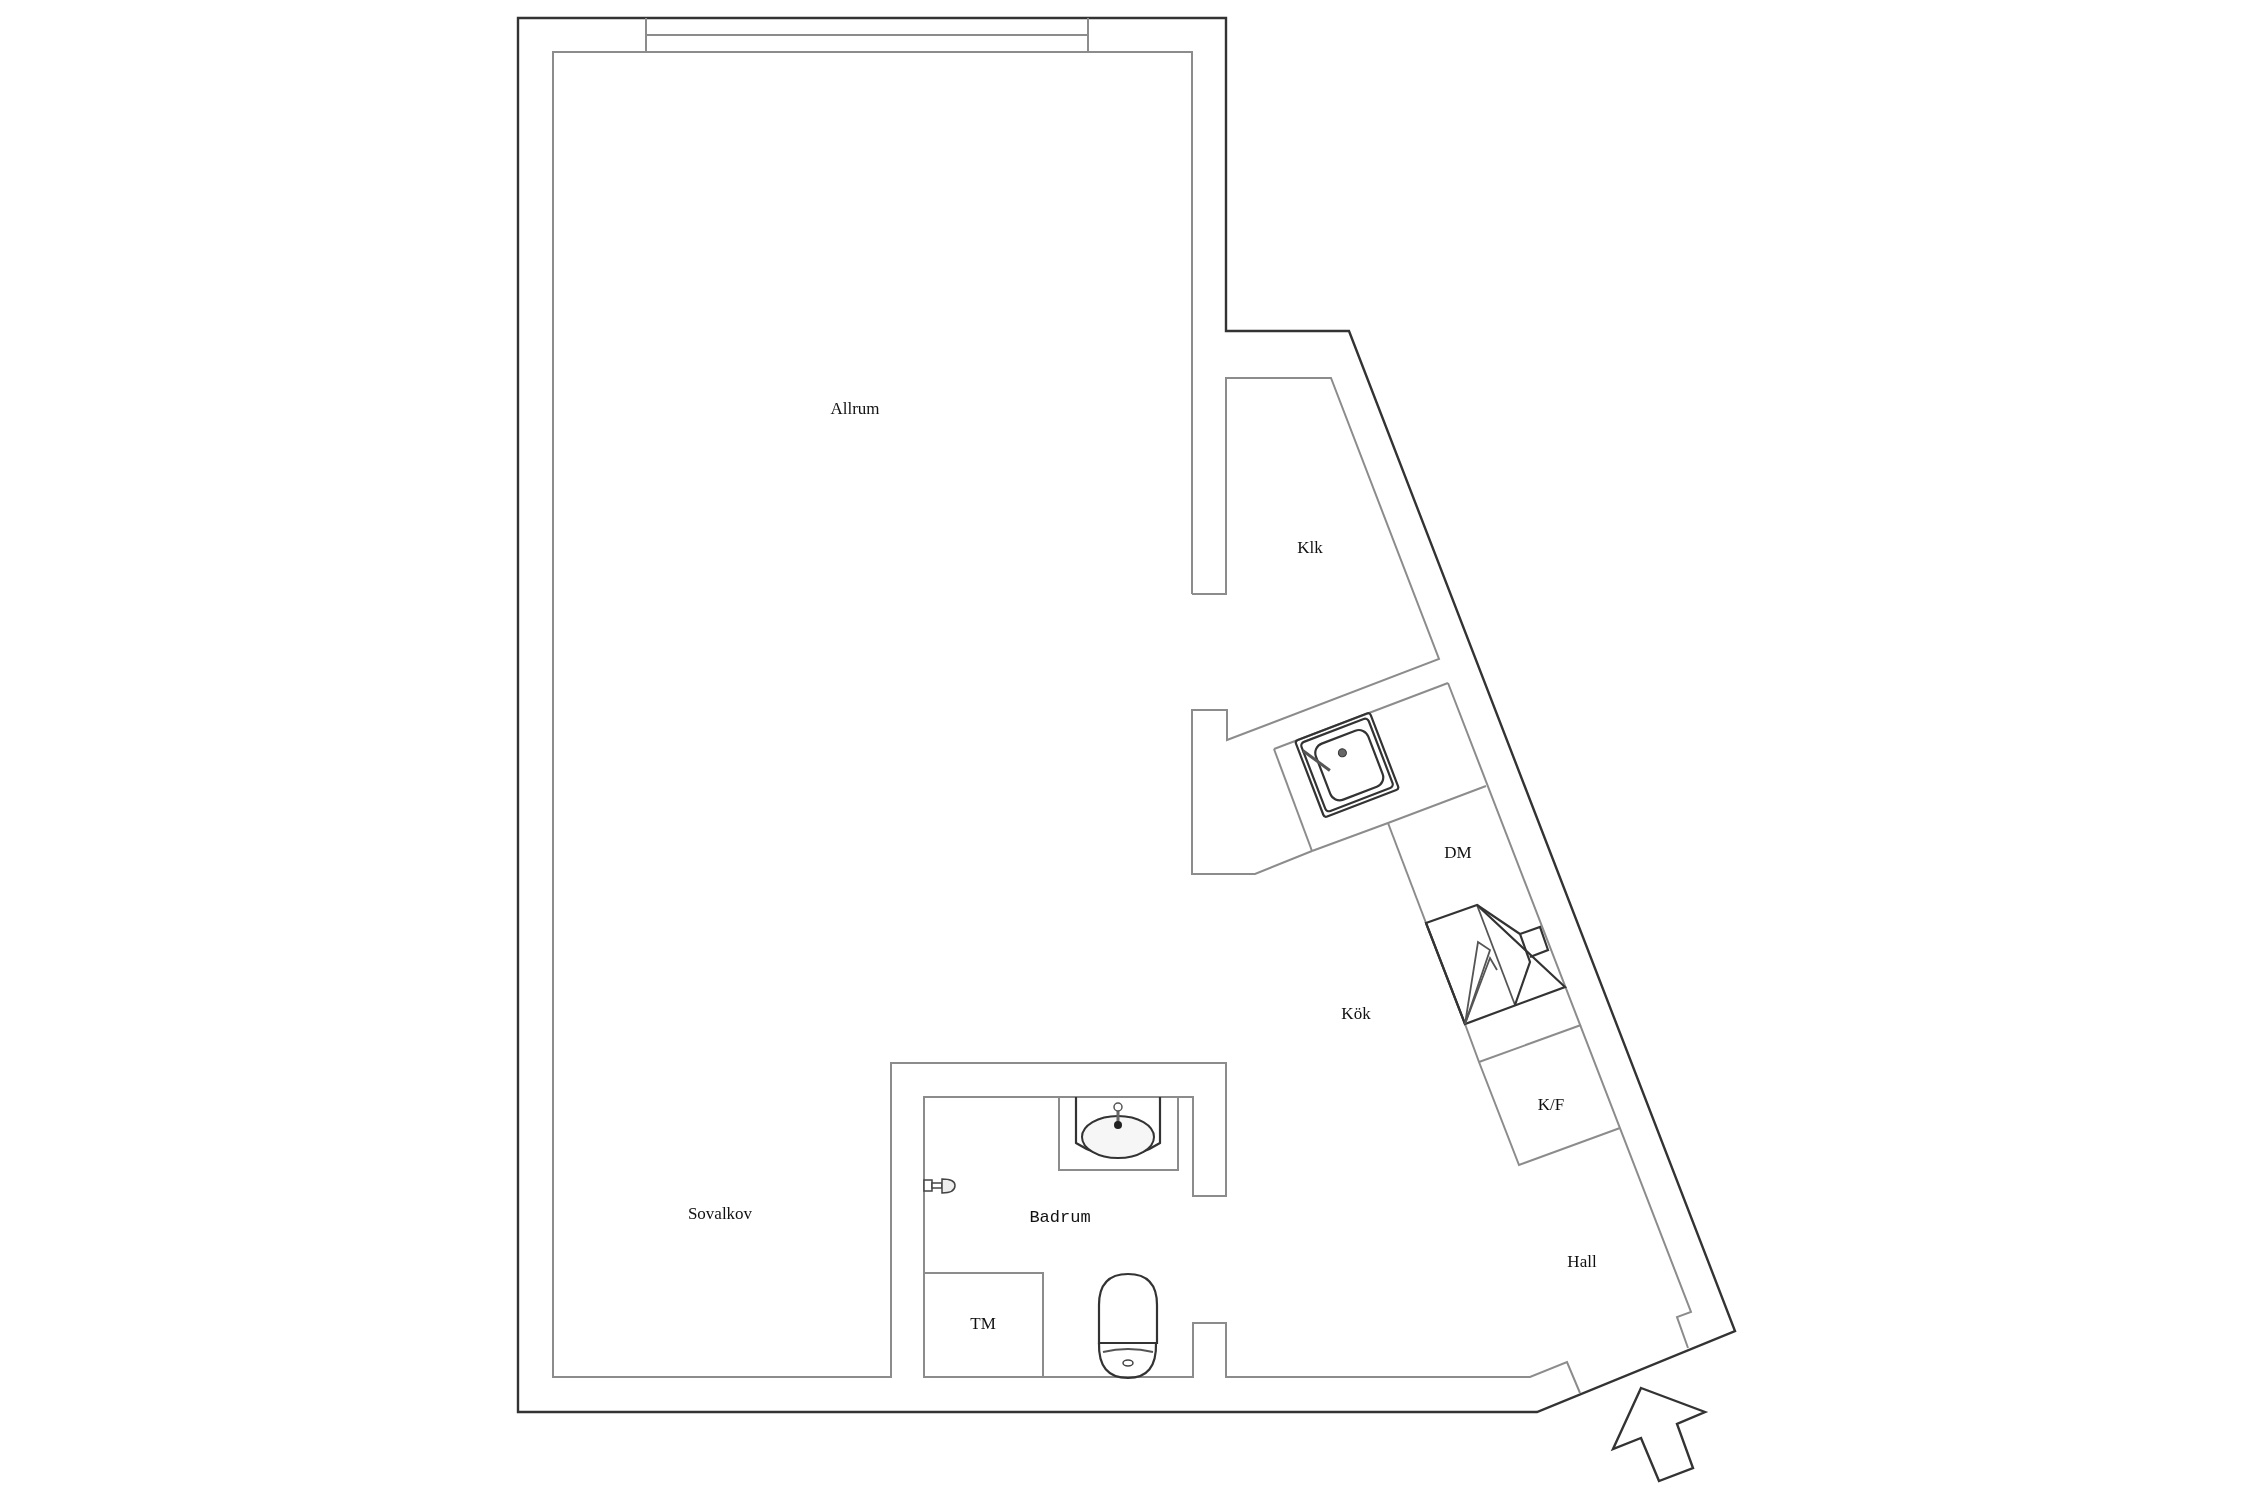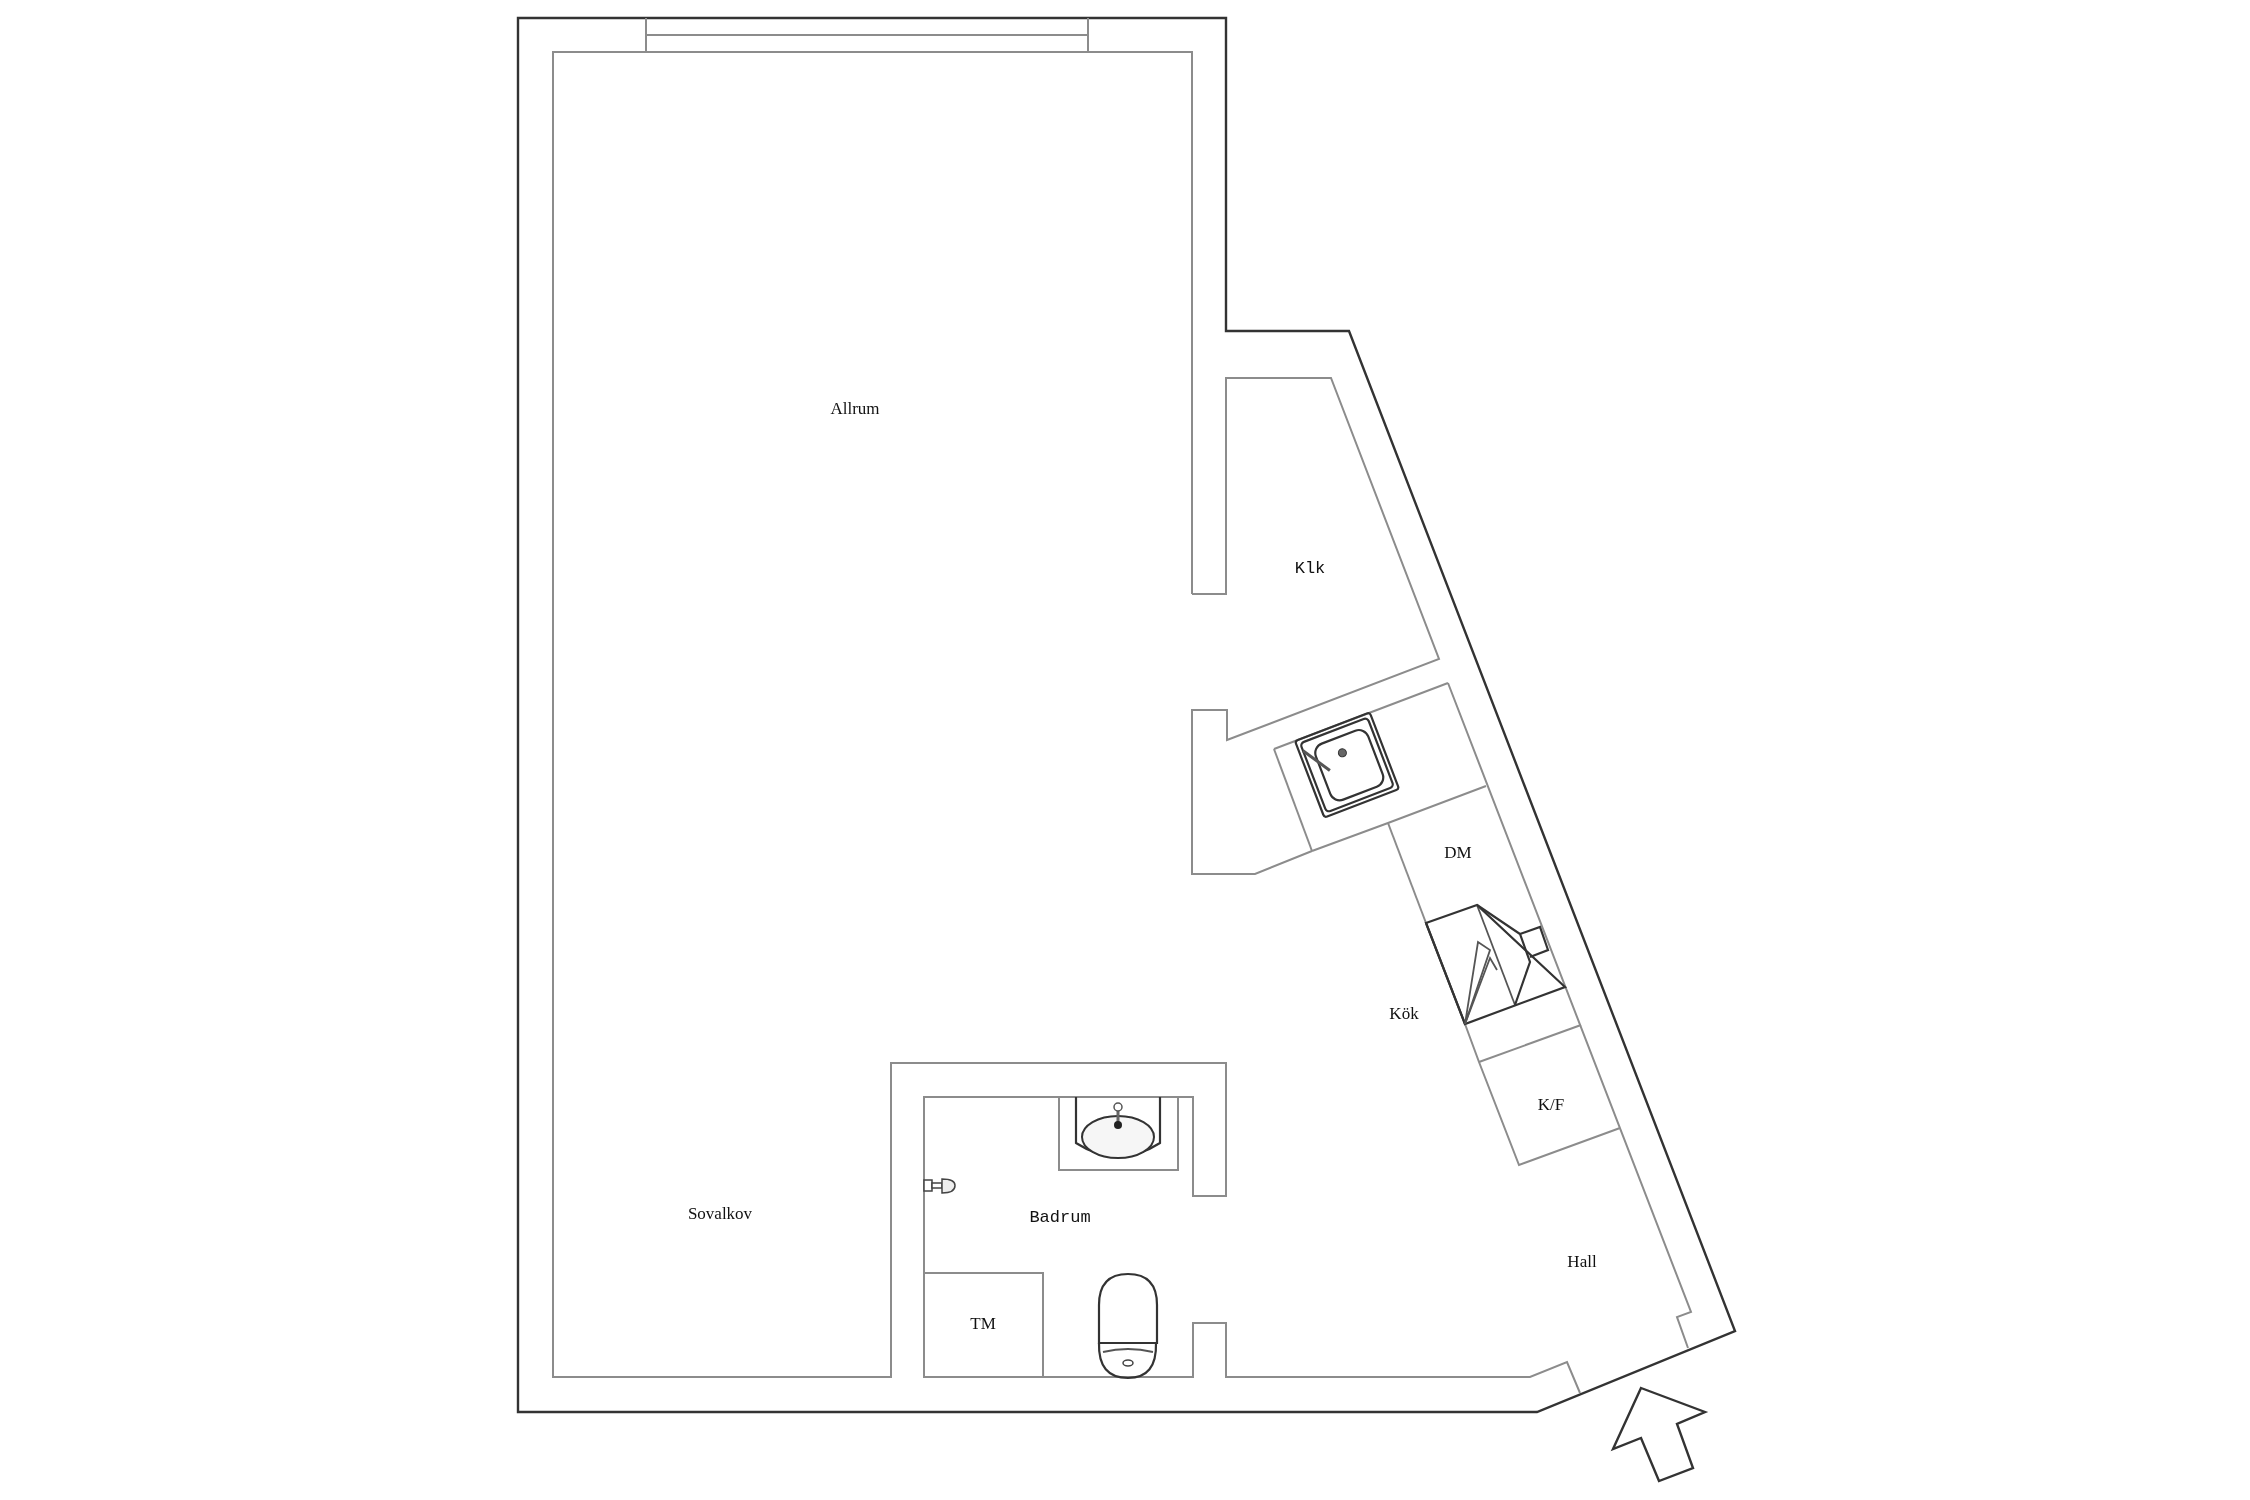"Klk" div.label { font-family: Liberation Mono, monospace -> none; top: 568px -> 547px }
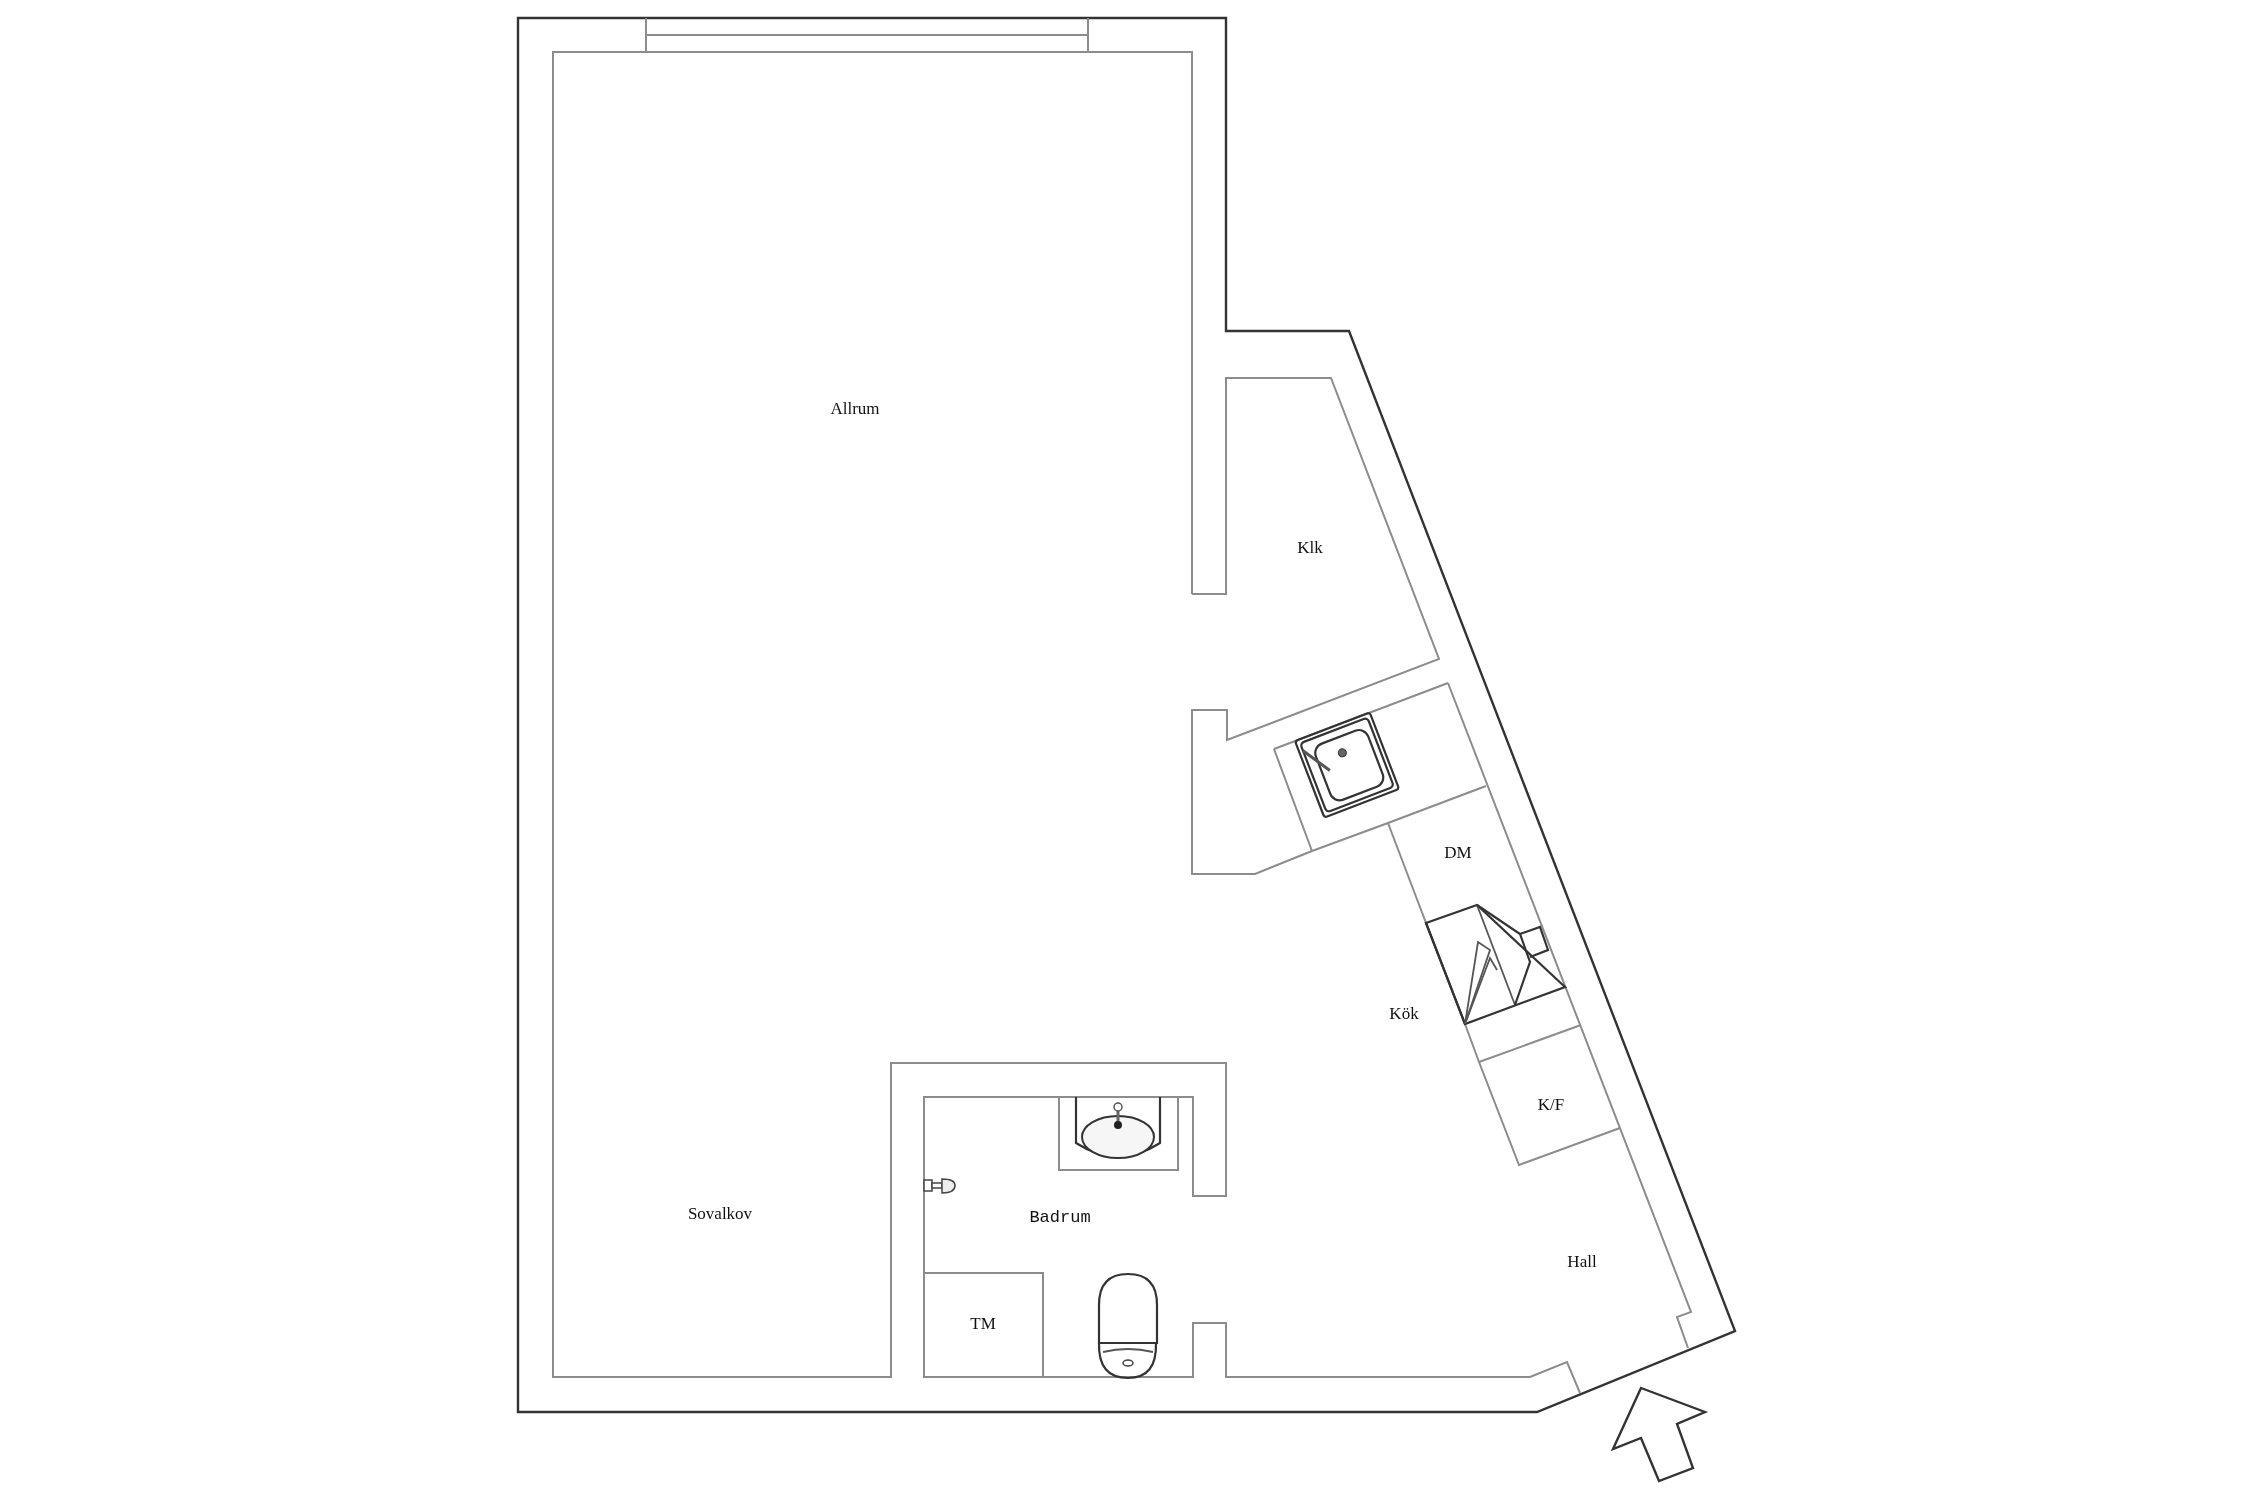"Kök" div.label { left: 1404px -> 1356px }
